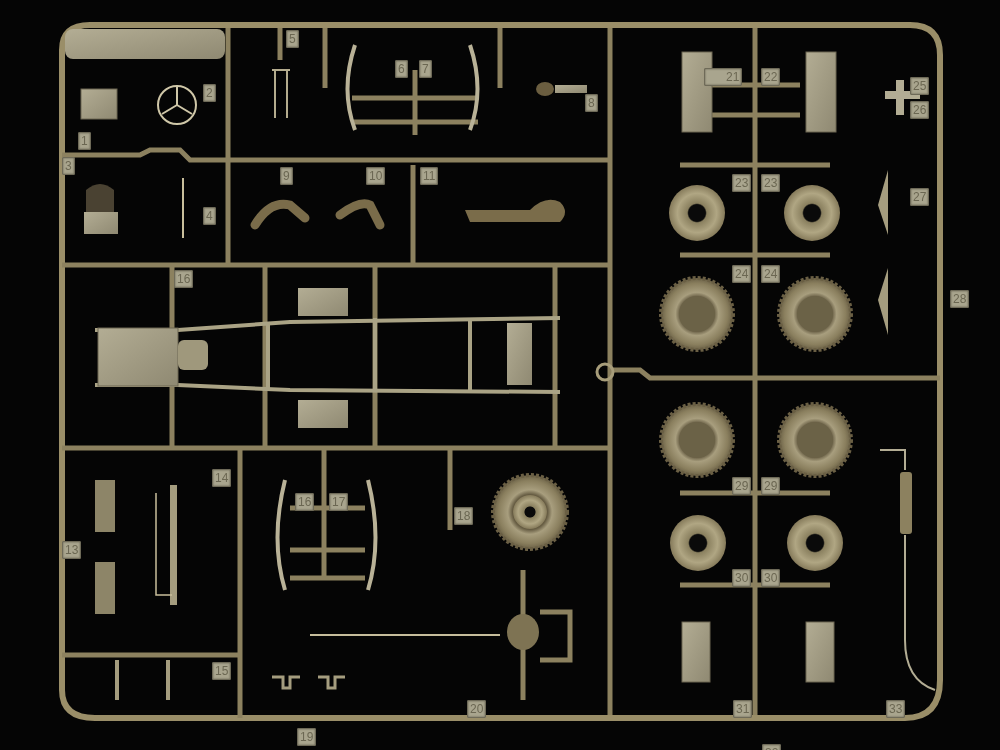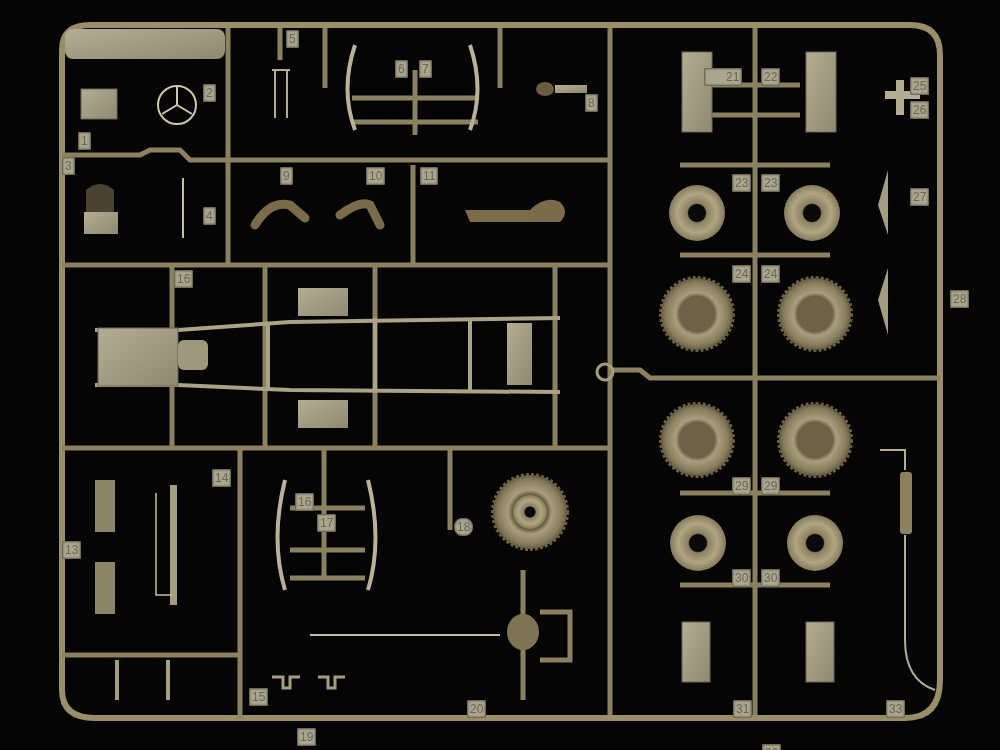"17" span.tag { left: 317px -> 329px; margin-top: 21px -> none }
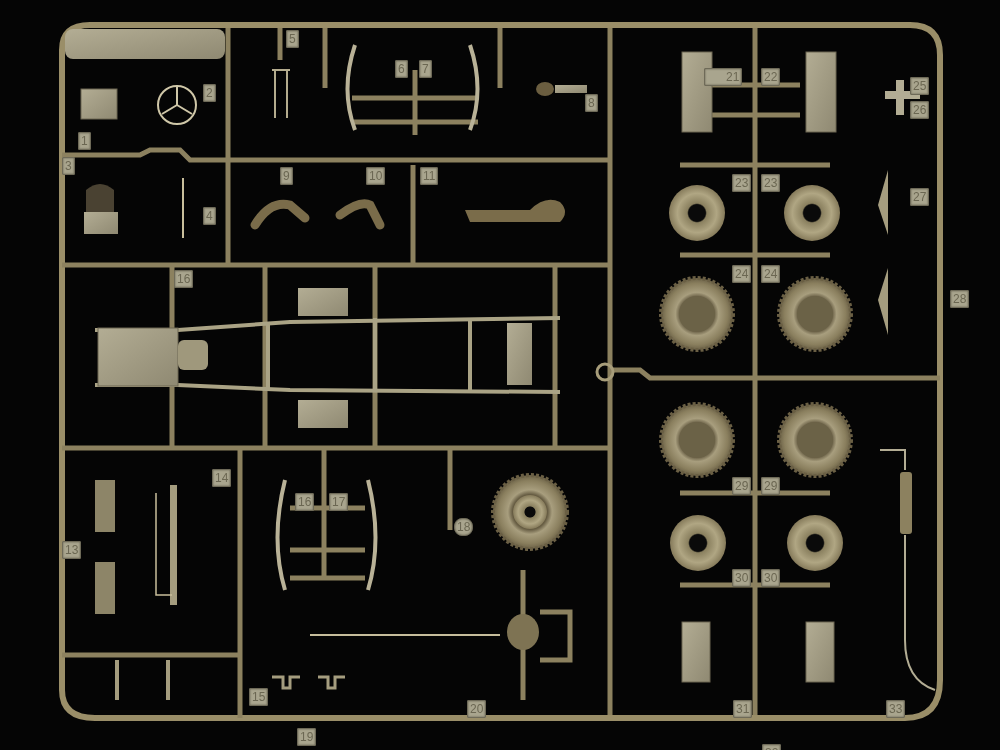"18" span.tag { border-radius: 8px -> none; top: 518px -> 507px }
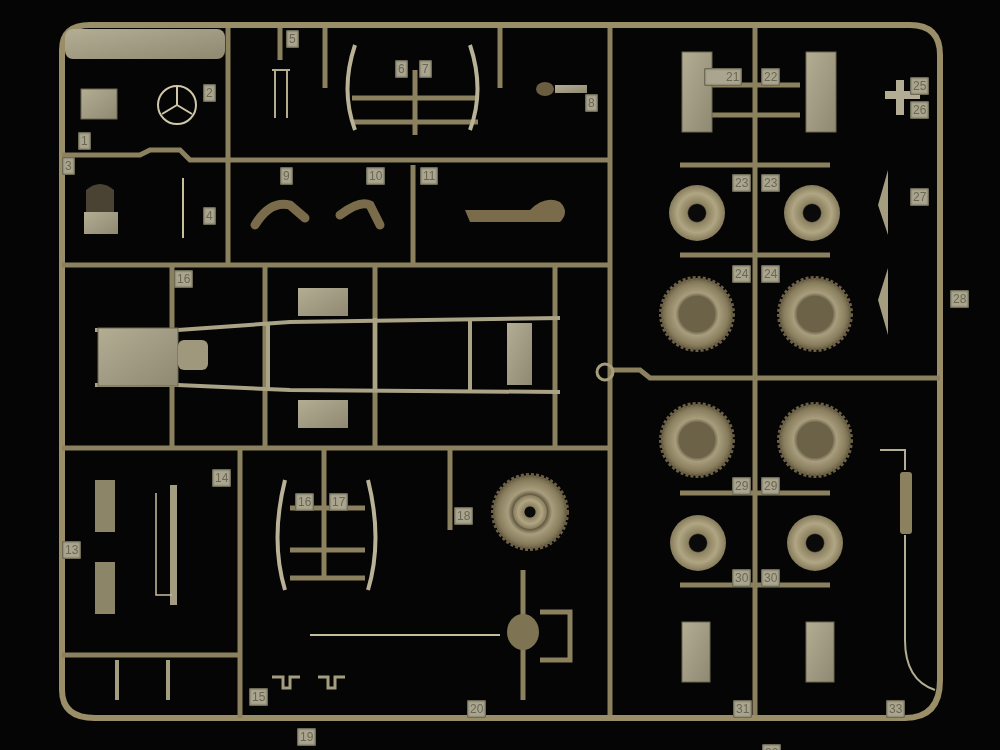"15" span.tag { margin-left: 37px -> none; top: 688px -> 662px }
